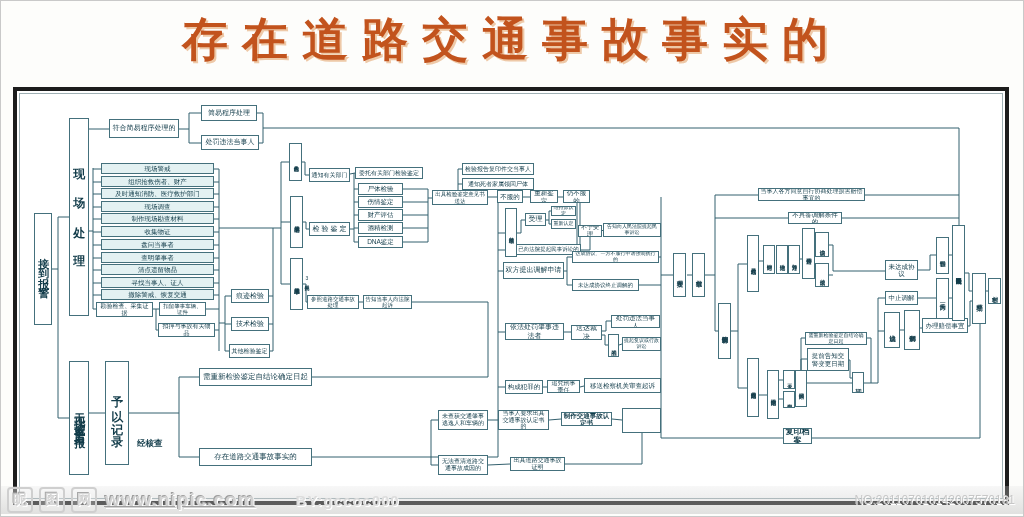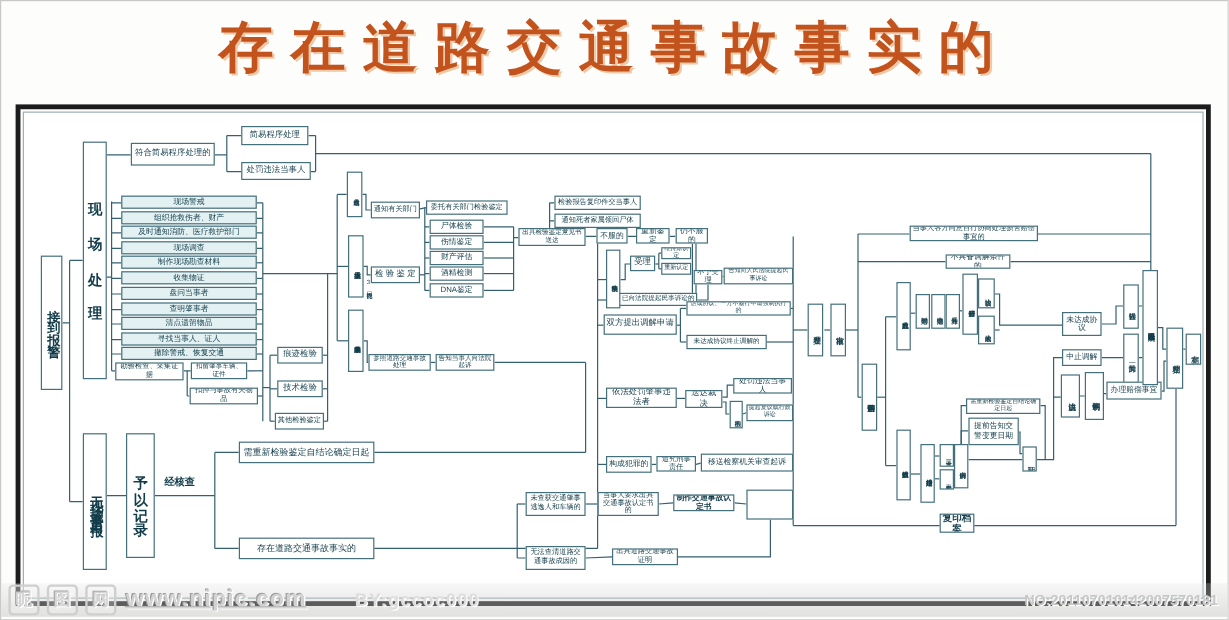"经核查" .lbl { margin-top: none -> 42px }
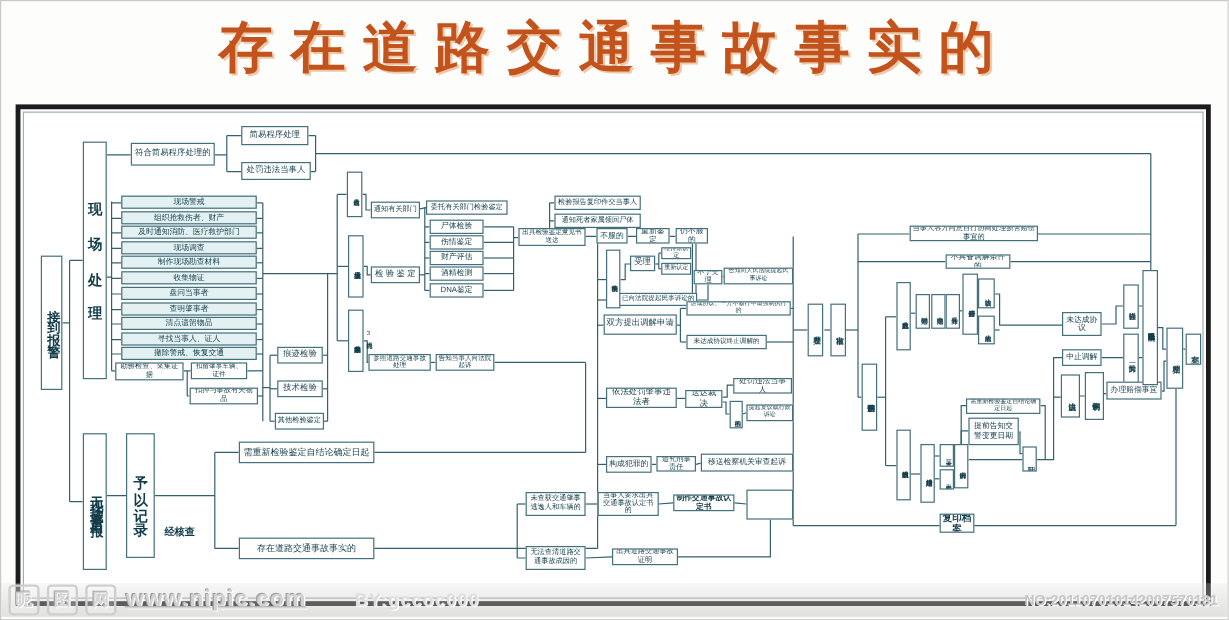"NO:201107010142007570181" .wm-no { font-weight: bold -> normal }
